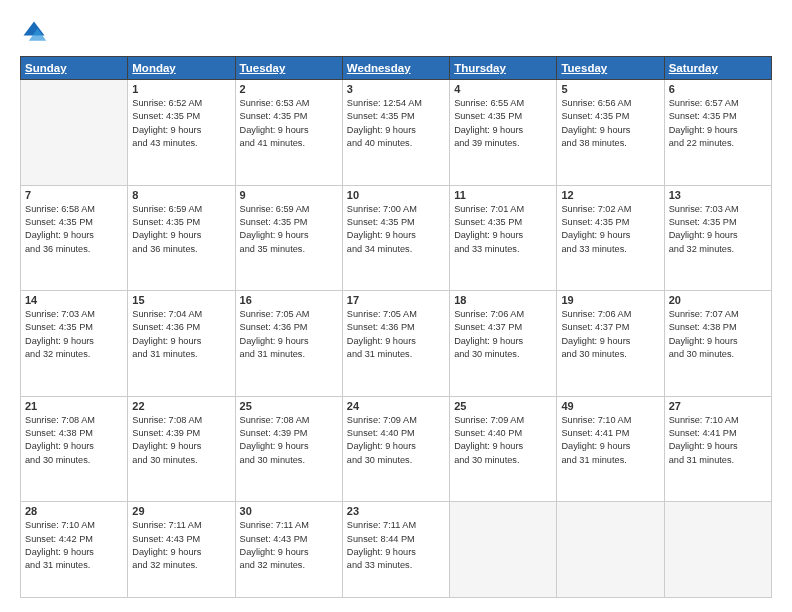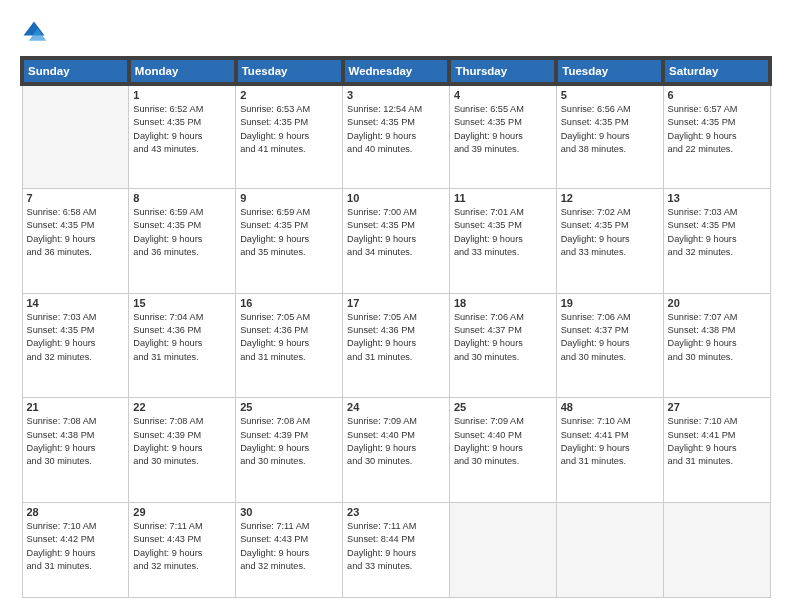"Sunday" .calendar th { border: 4px solid #404040 -> 1px solid #404040; text-decoration: none -> underline }
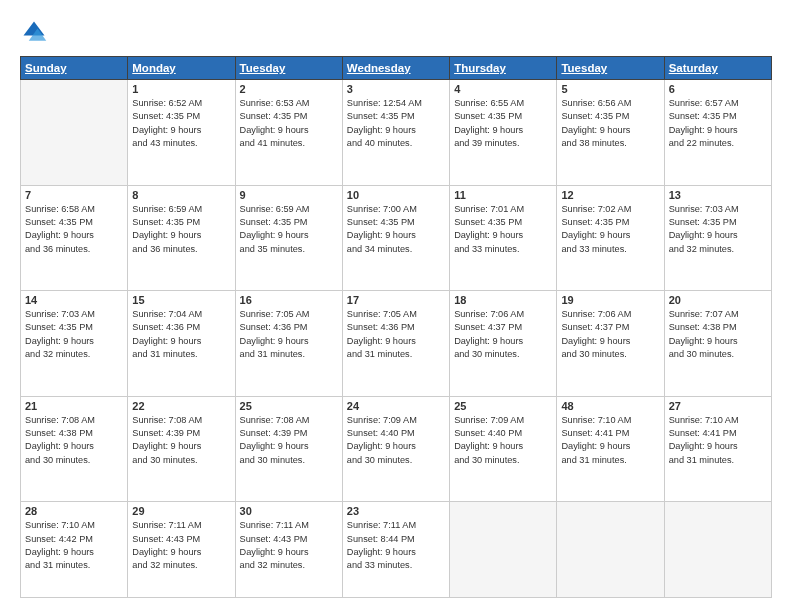"48" span.day-num { text: 48 -> 49 }
